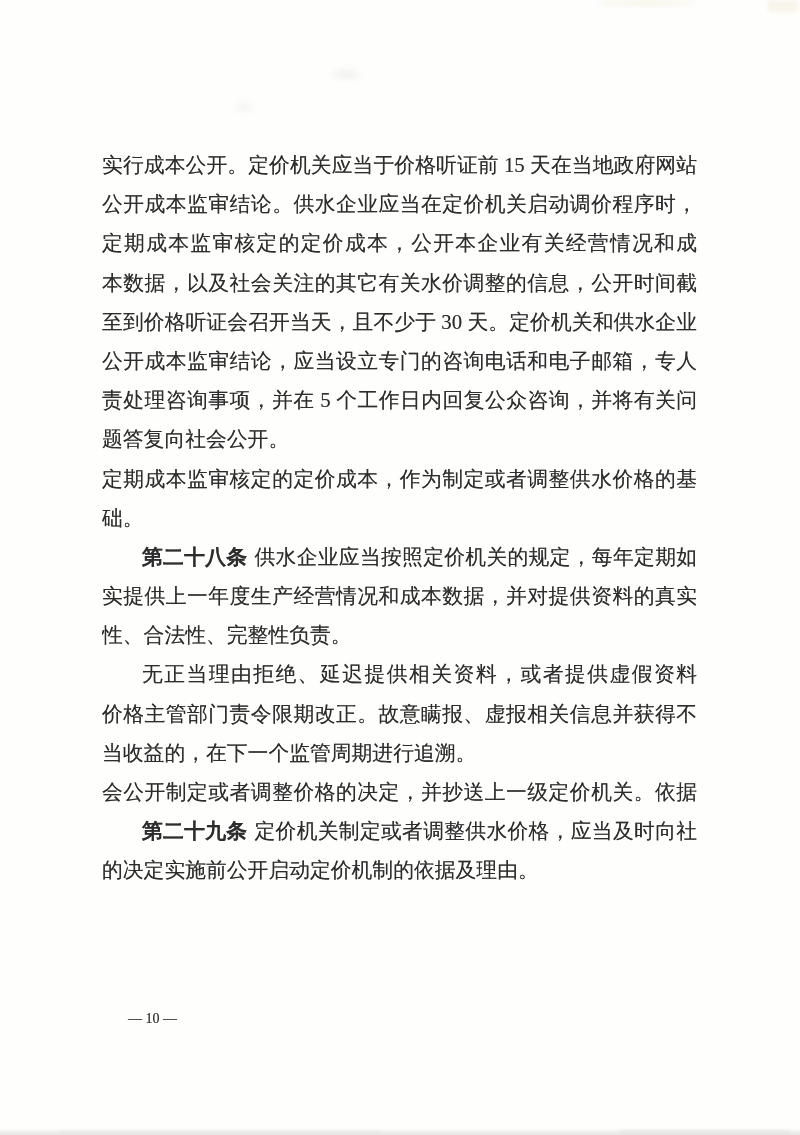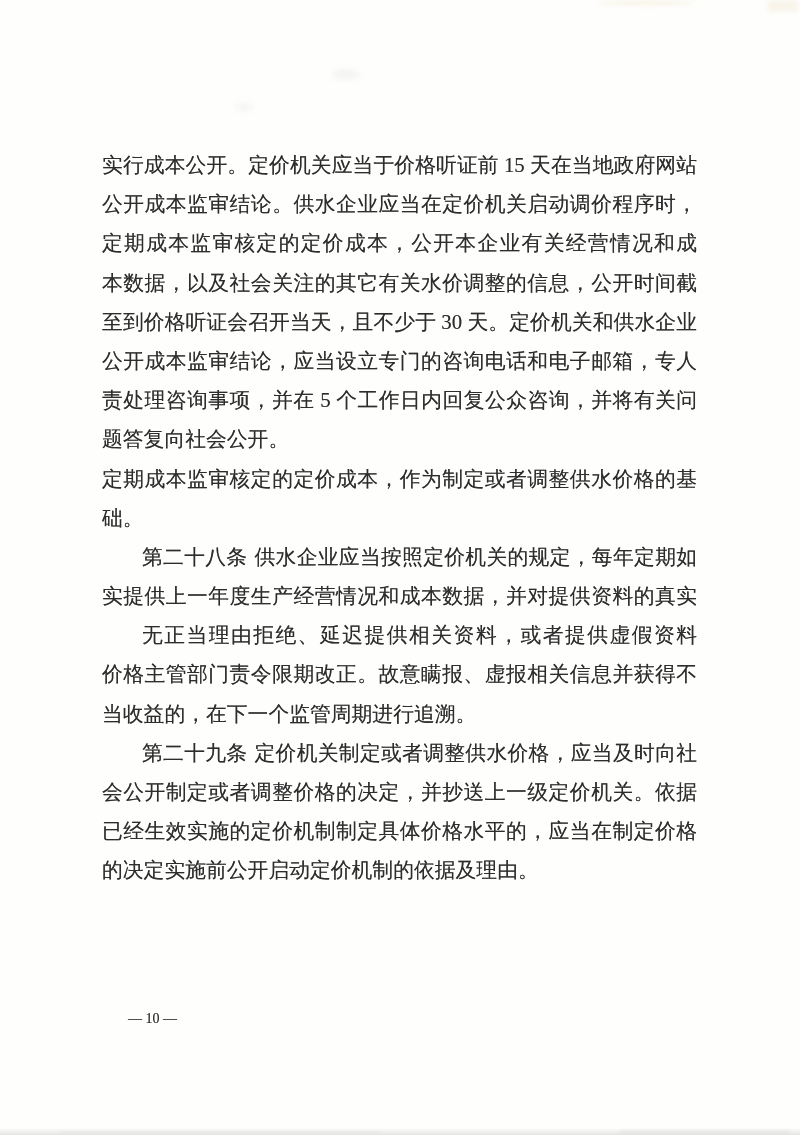"第二十八条" .lead { font-weight: normal -> bold }
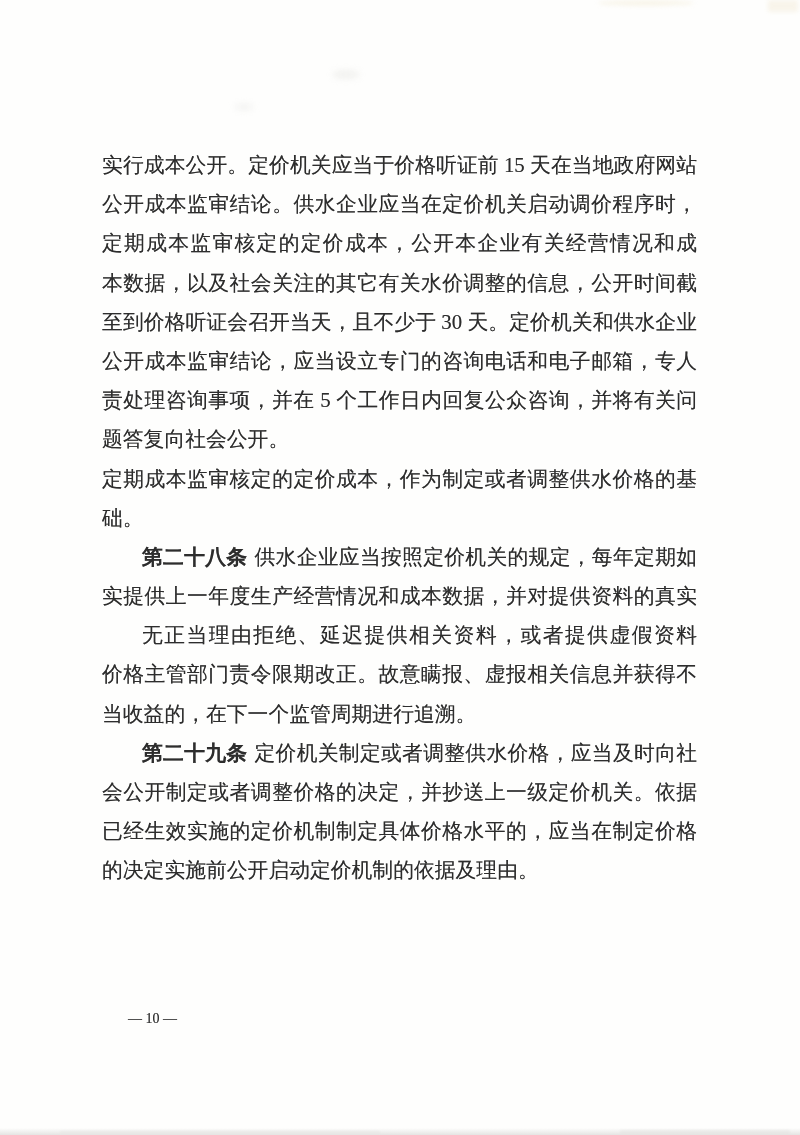"性、合法性、完整性负责。" div.line { html: none -> <div>性、合法性、完整性负责。</div> }
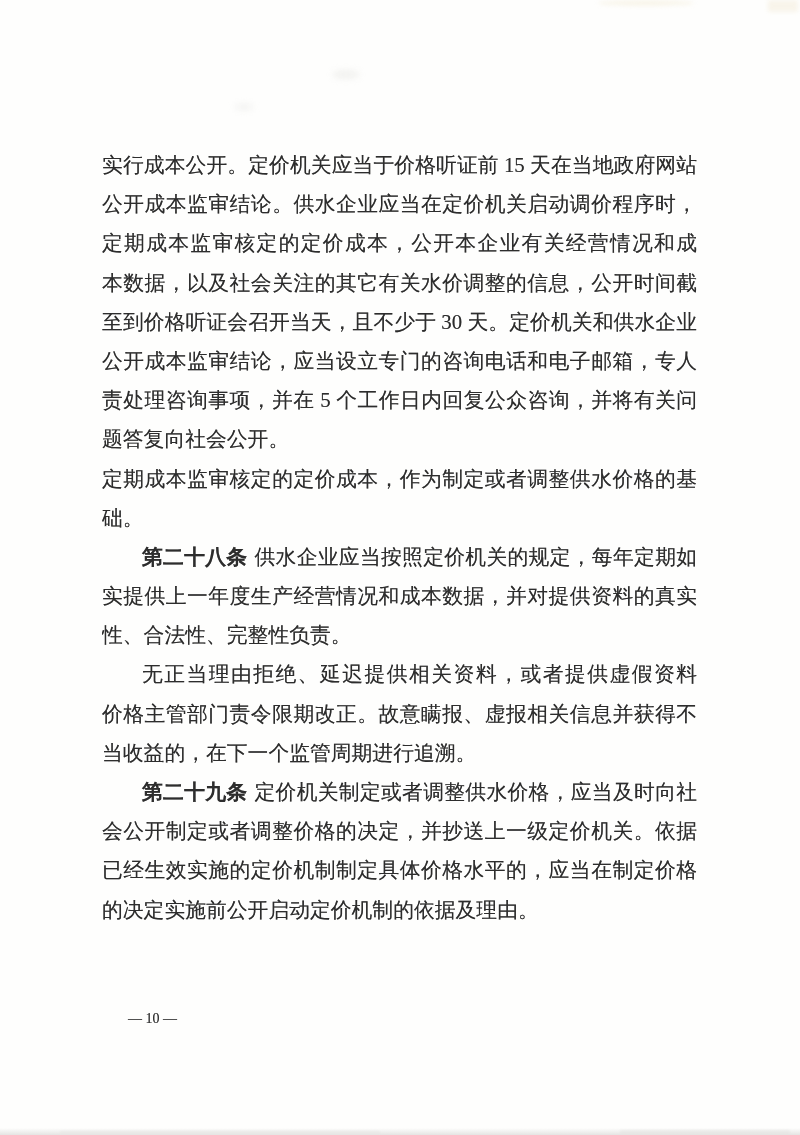"第二十九条 定价机关制定或者调整供水价格，应当及时向社" div.line { order: before "会公开制定或者调整价格的决定，并抄送上一级定价机关。依据" -> after "会公开制定或者调整价格的决定，并抄送上一级定价机关。依据" }
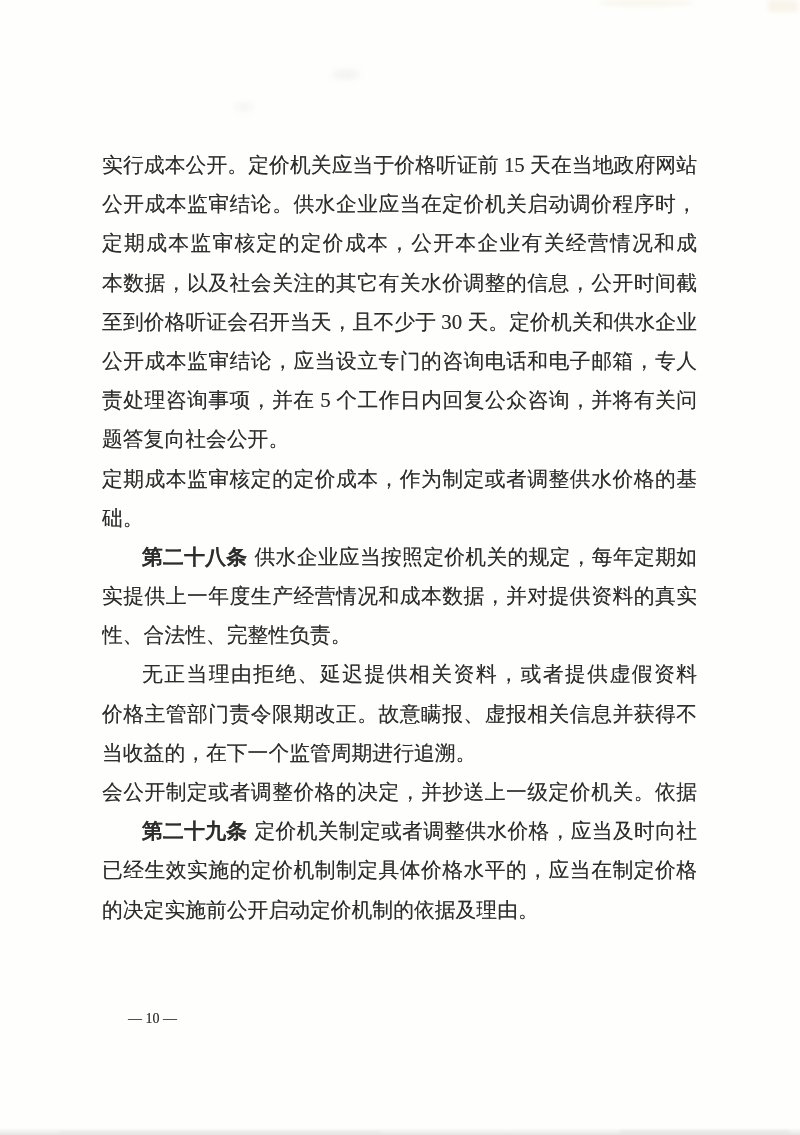"已经生效实施的定价机制制定具体价格水平的，应当在制定价格" div.line { html: <div>已经生效实施的定价机制制定具体价格水平的，应当在制定价格</div> -> none }
